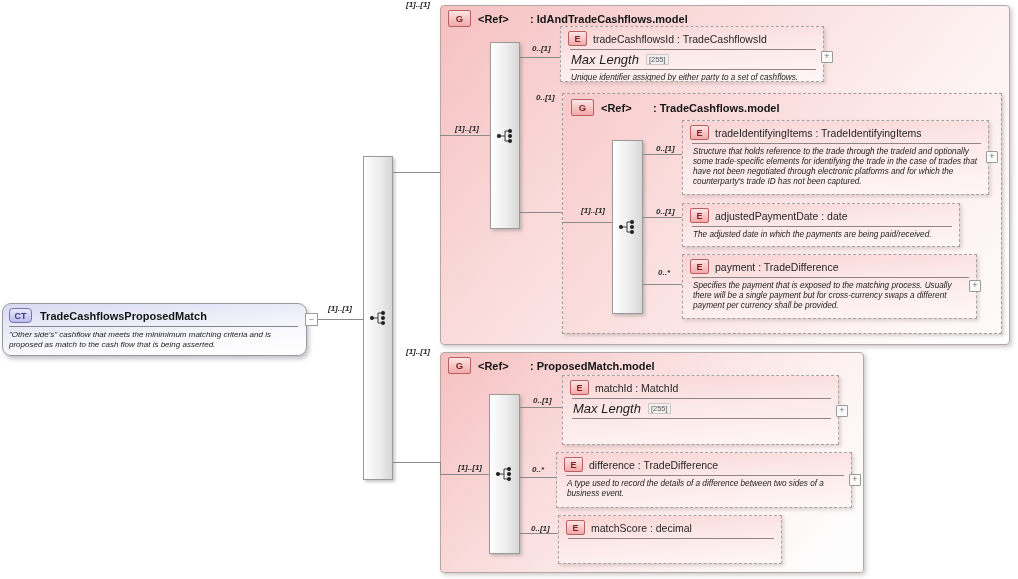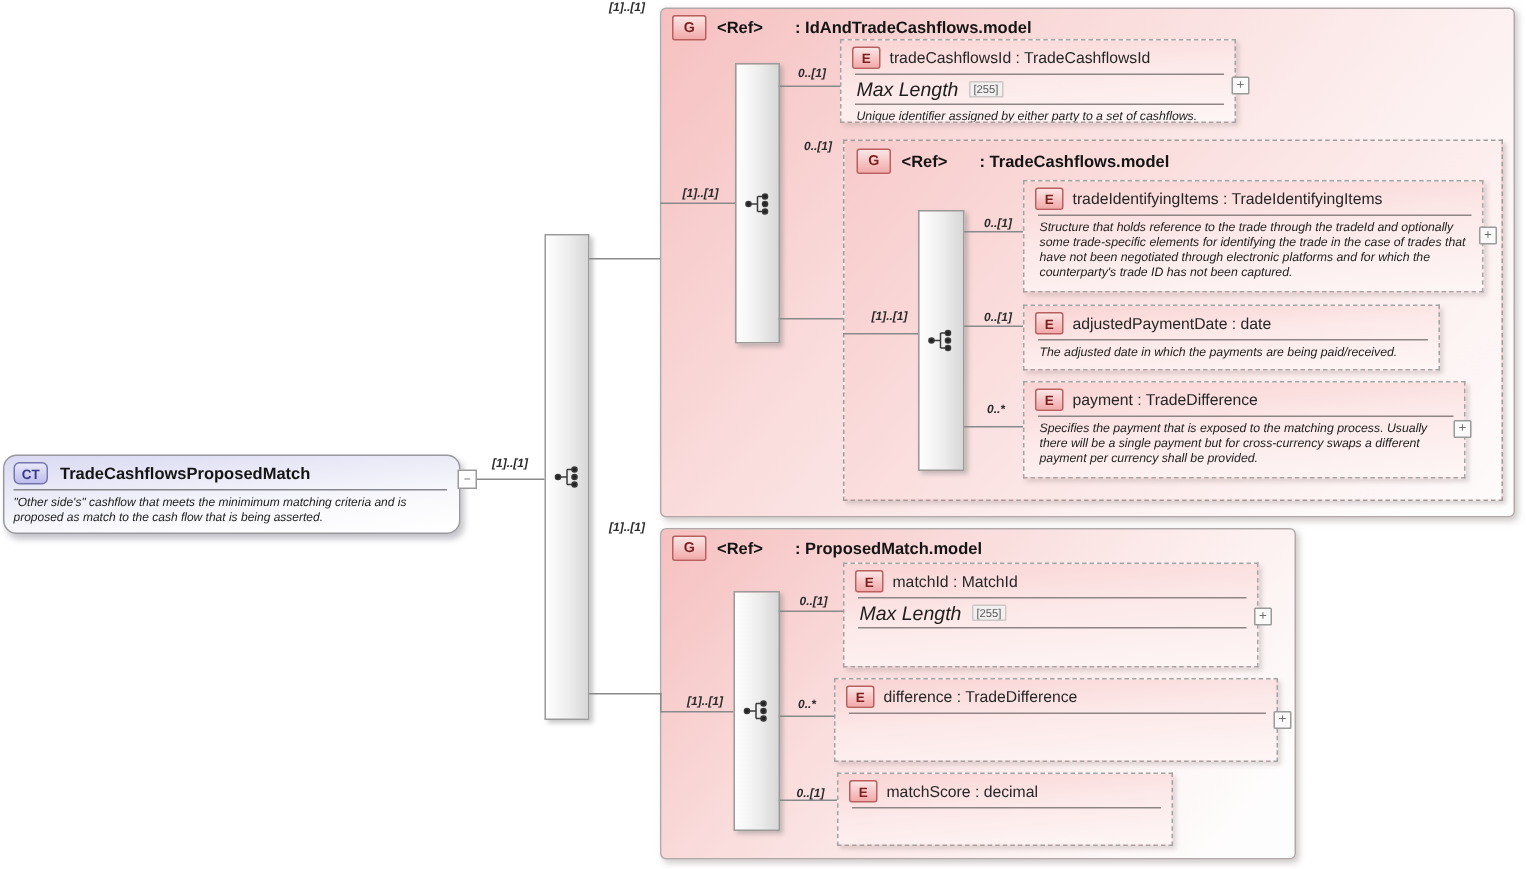"A type used to record" div.el-desc { html: none -> <div>A type used to record the details of a difference between two sides of a business event.</div> }
